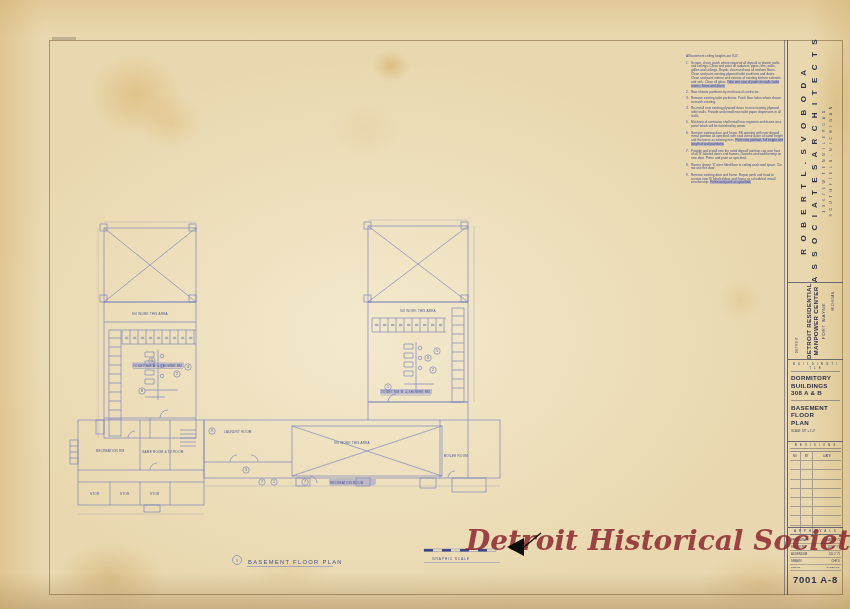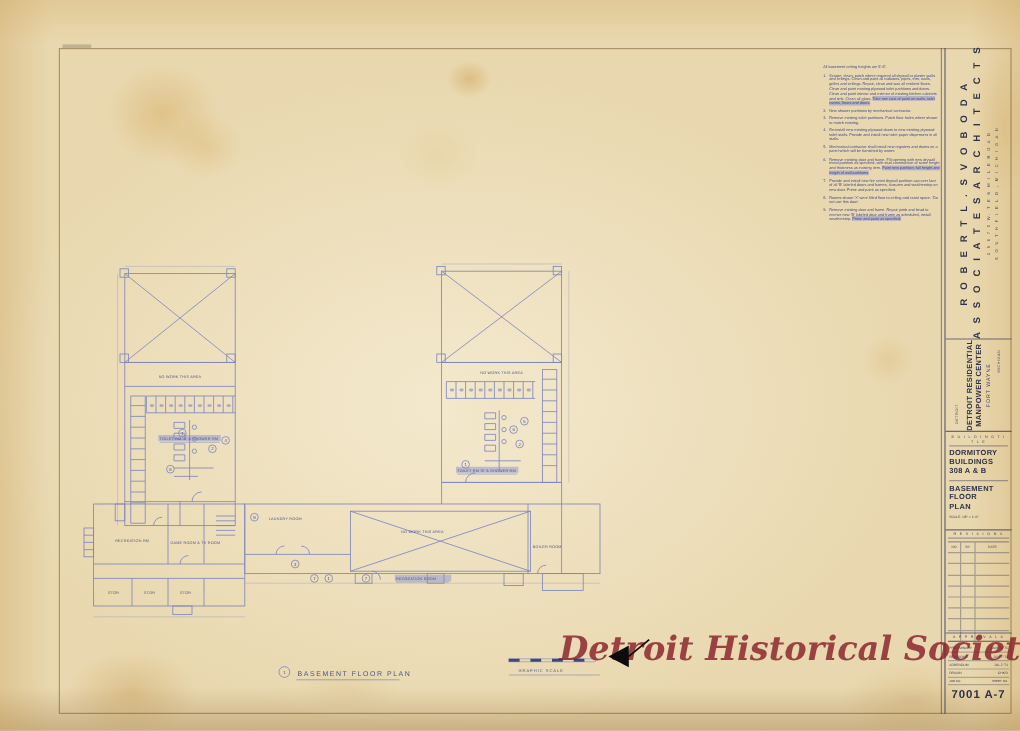"7001 A-7" div.appr-num { text: A-7 -> A-8 }
